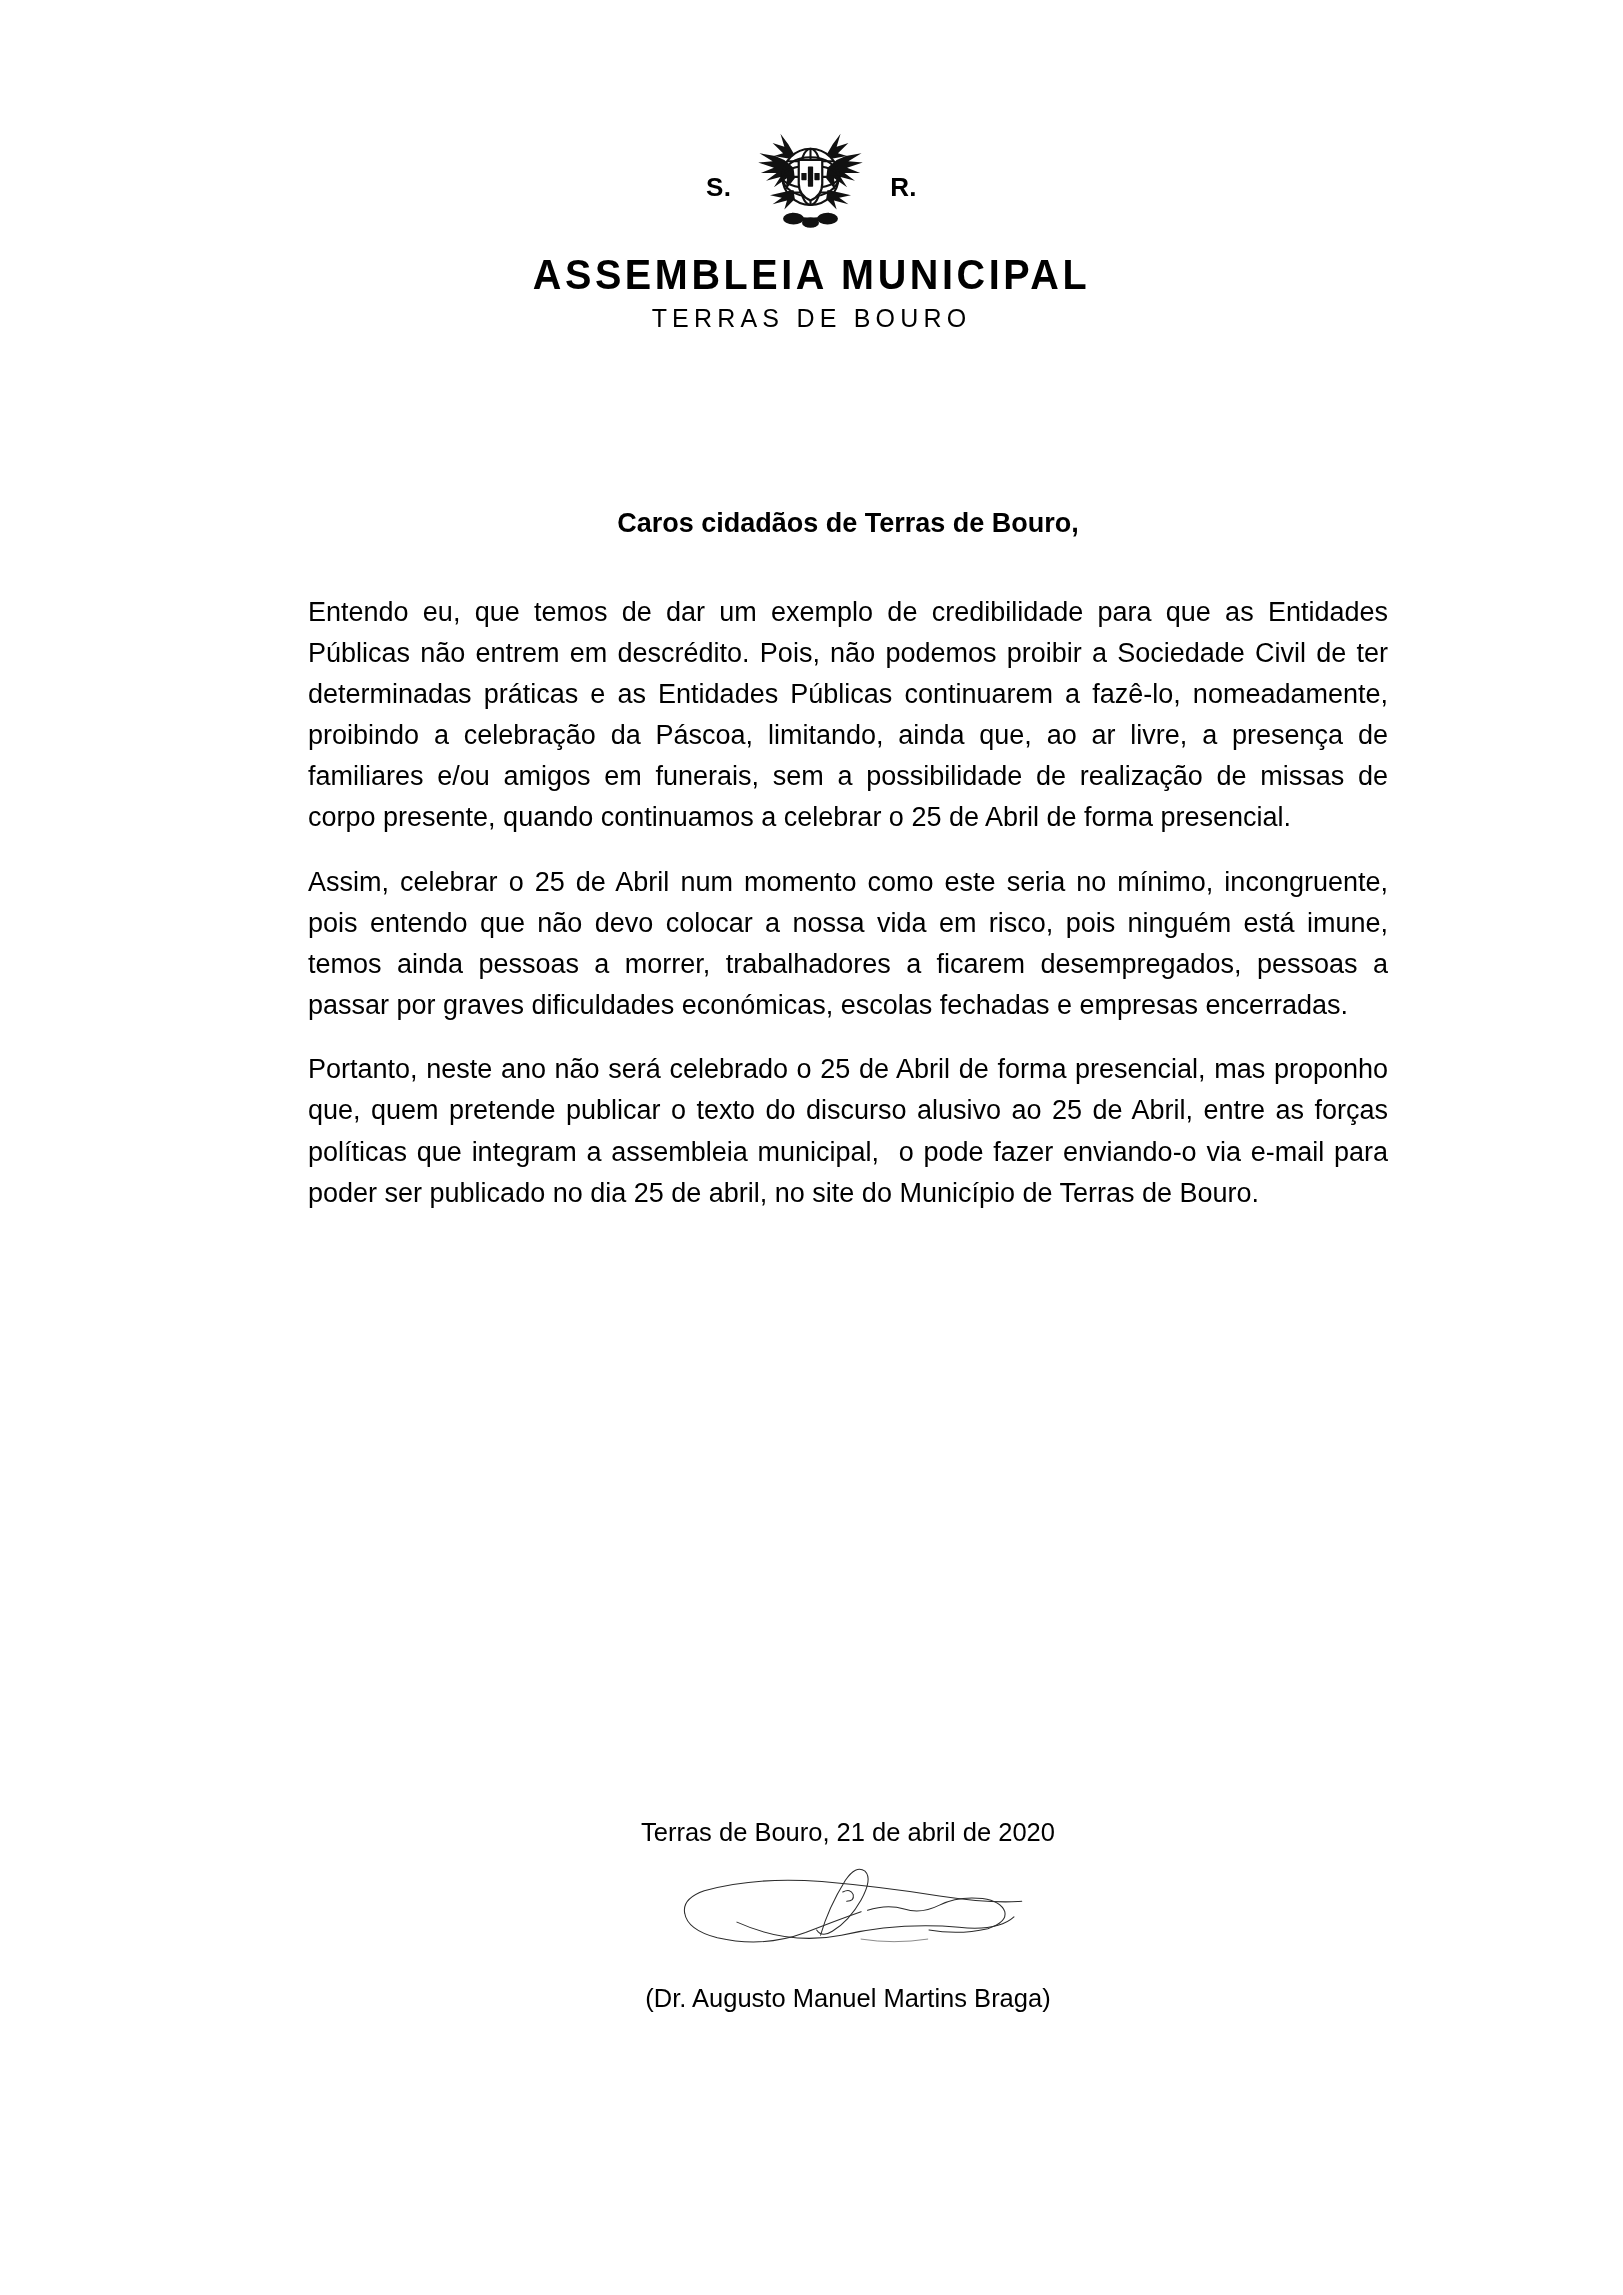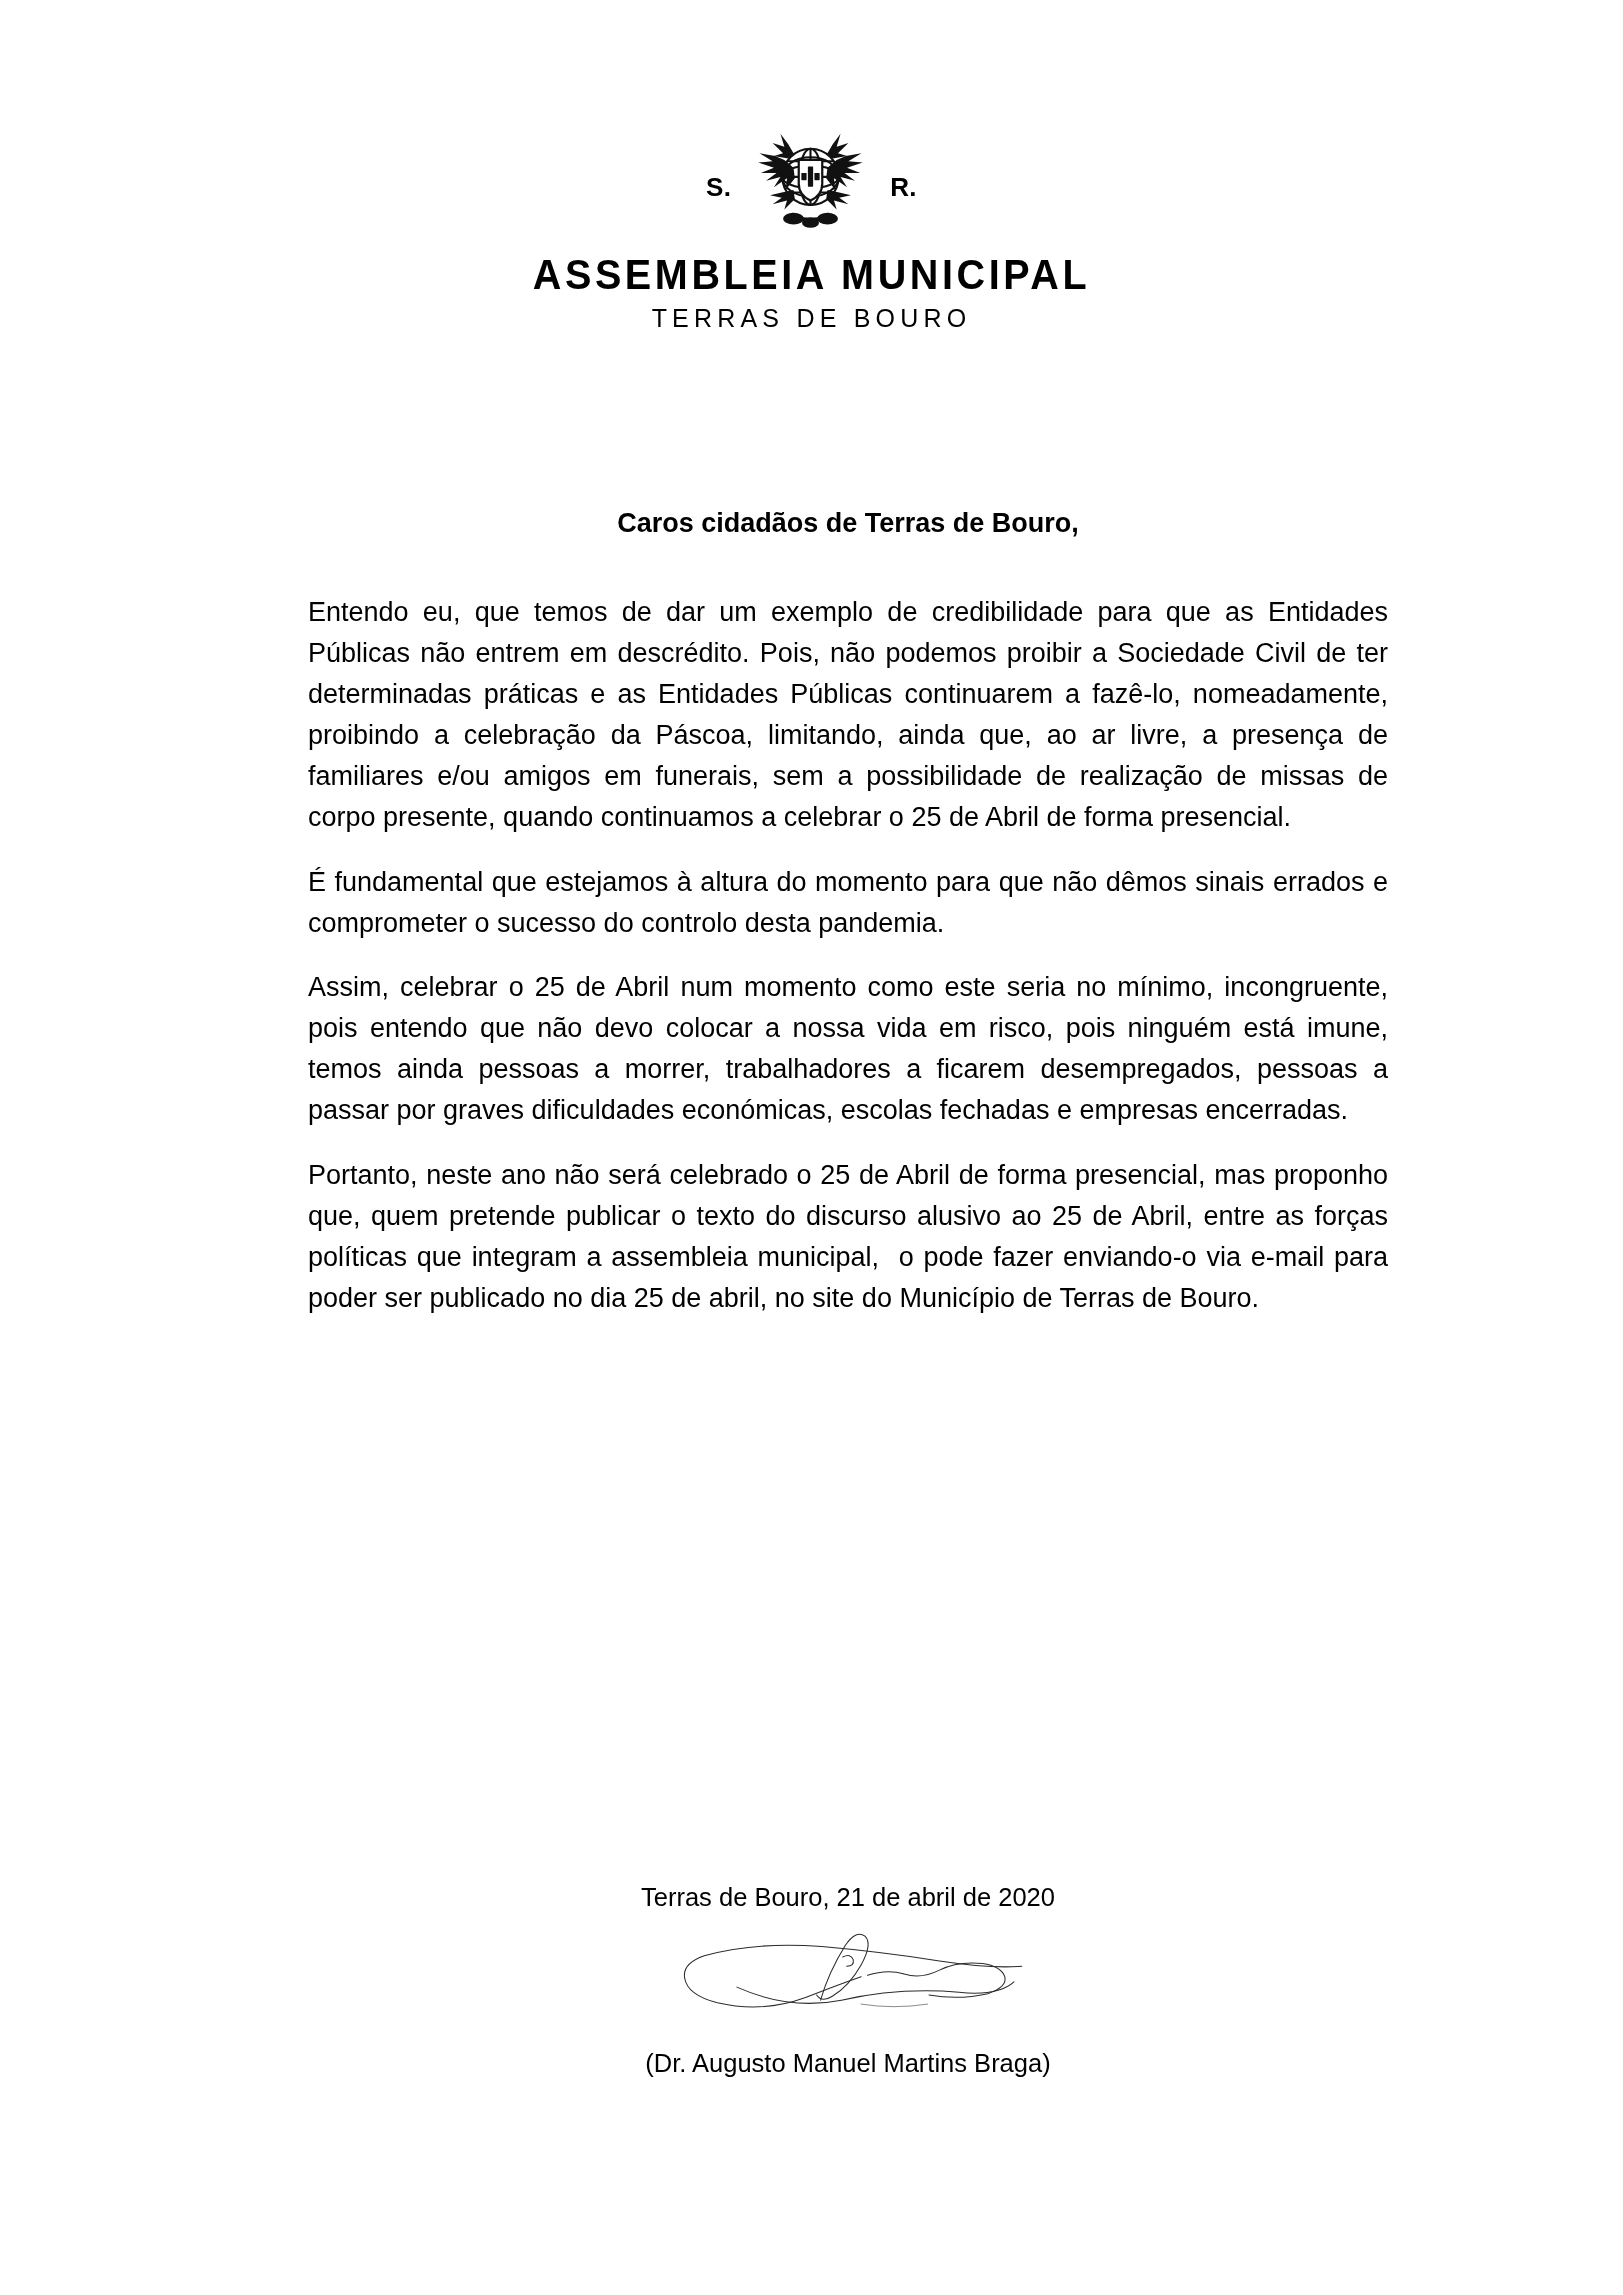"É fundamental que estejamos à" p.para { html: <p>É fundamental que estejamos à altura do momento para que não dêmos sinais errados e comprometer o sucesso do controlo desta pandemia.</p> -> none }
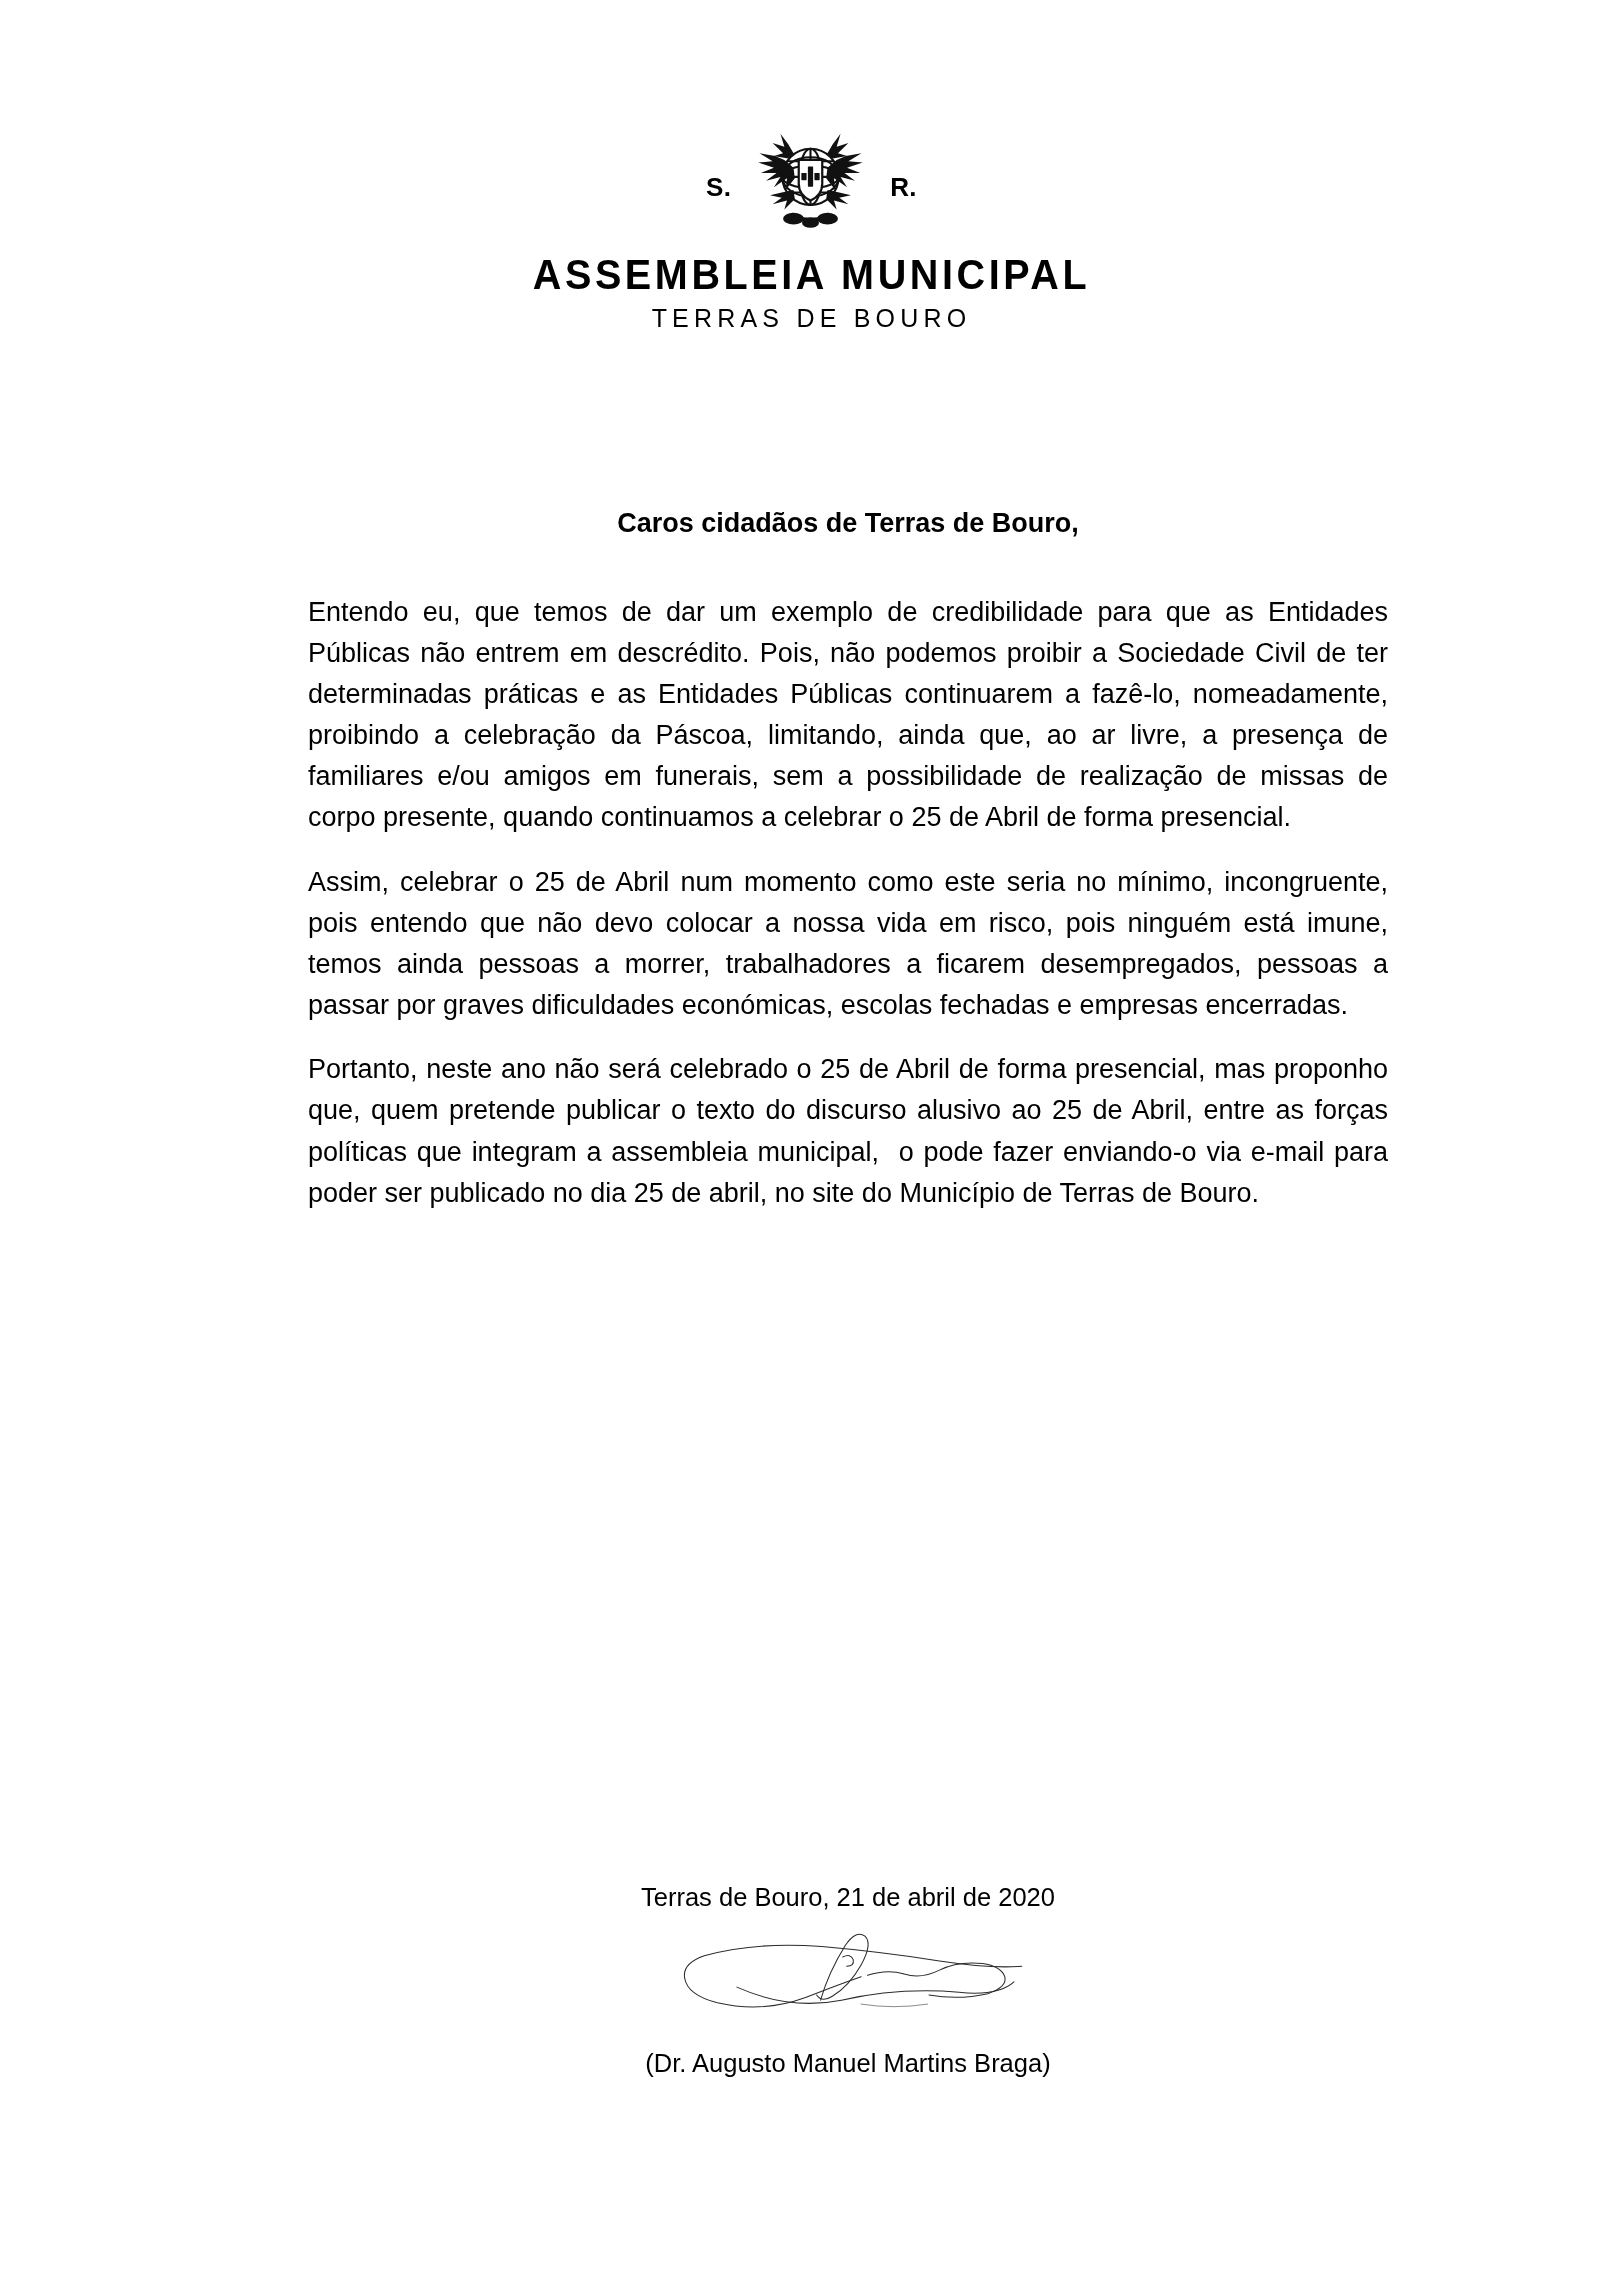"Terras de Bouro, 21 de" .closing { top: 1878px -> 1813px }
